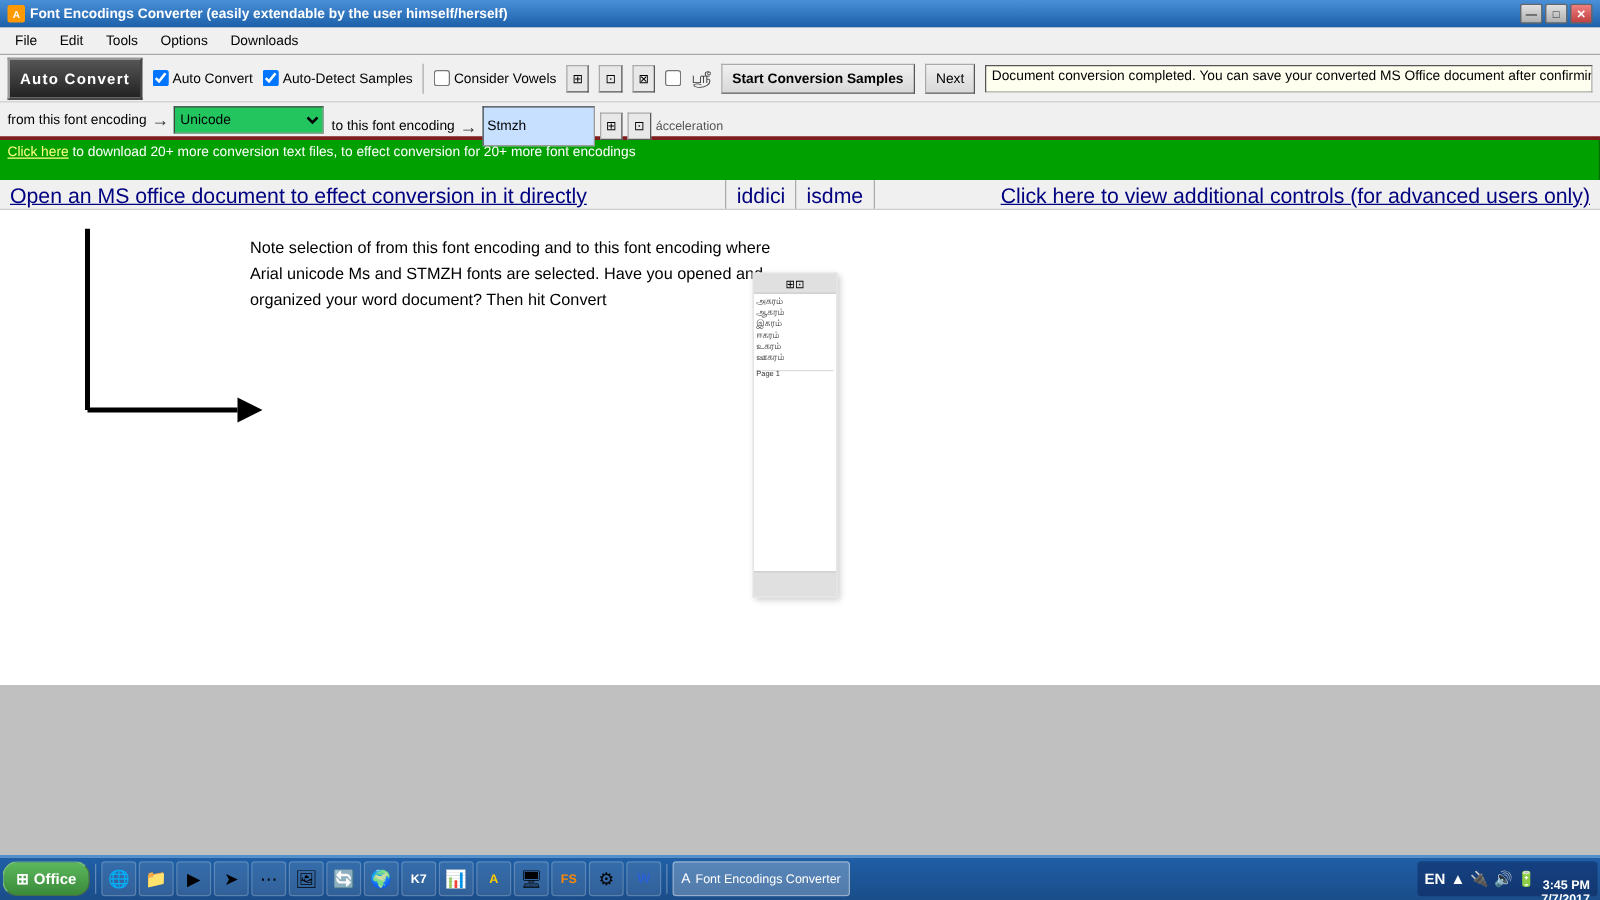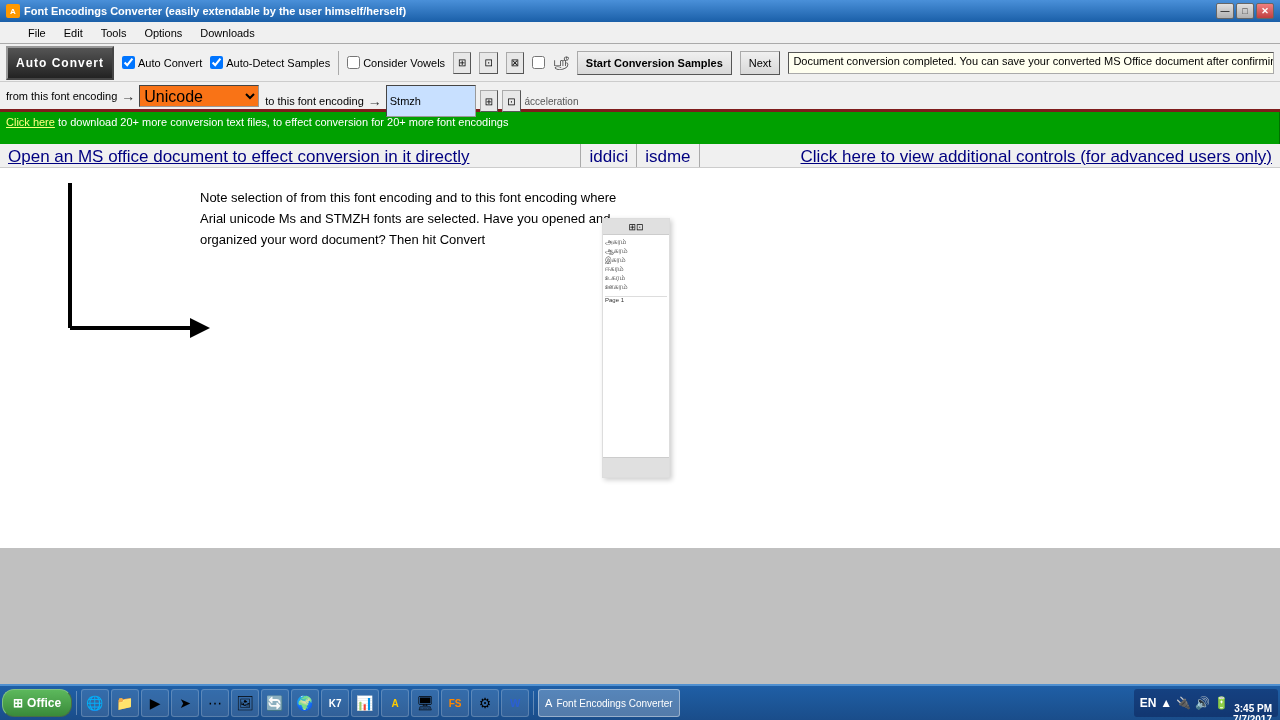"File" .menu-bar { padding: 0 20px -> 0 4px }
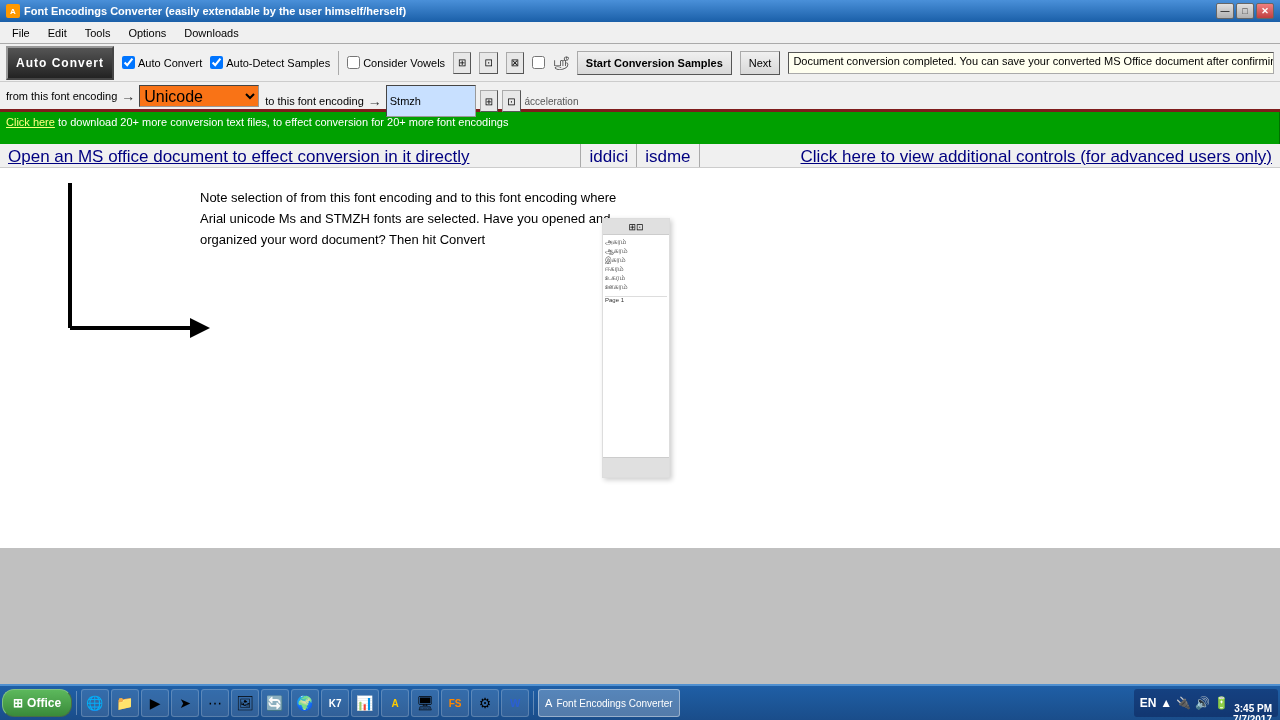"Unicode" .font-select { background: #f97316 -> #22c55e; font-size: 16px -> 11px }
